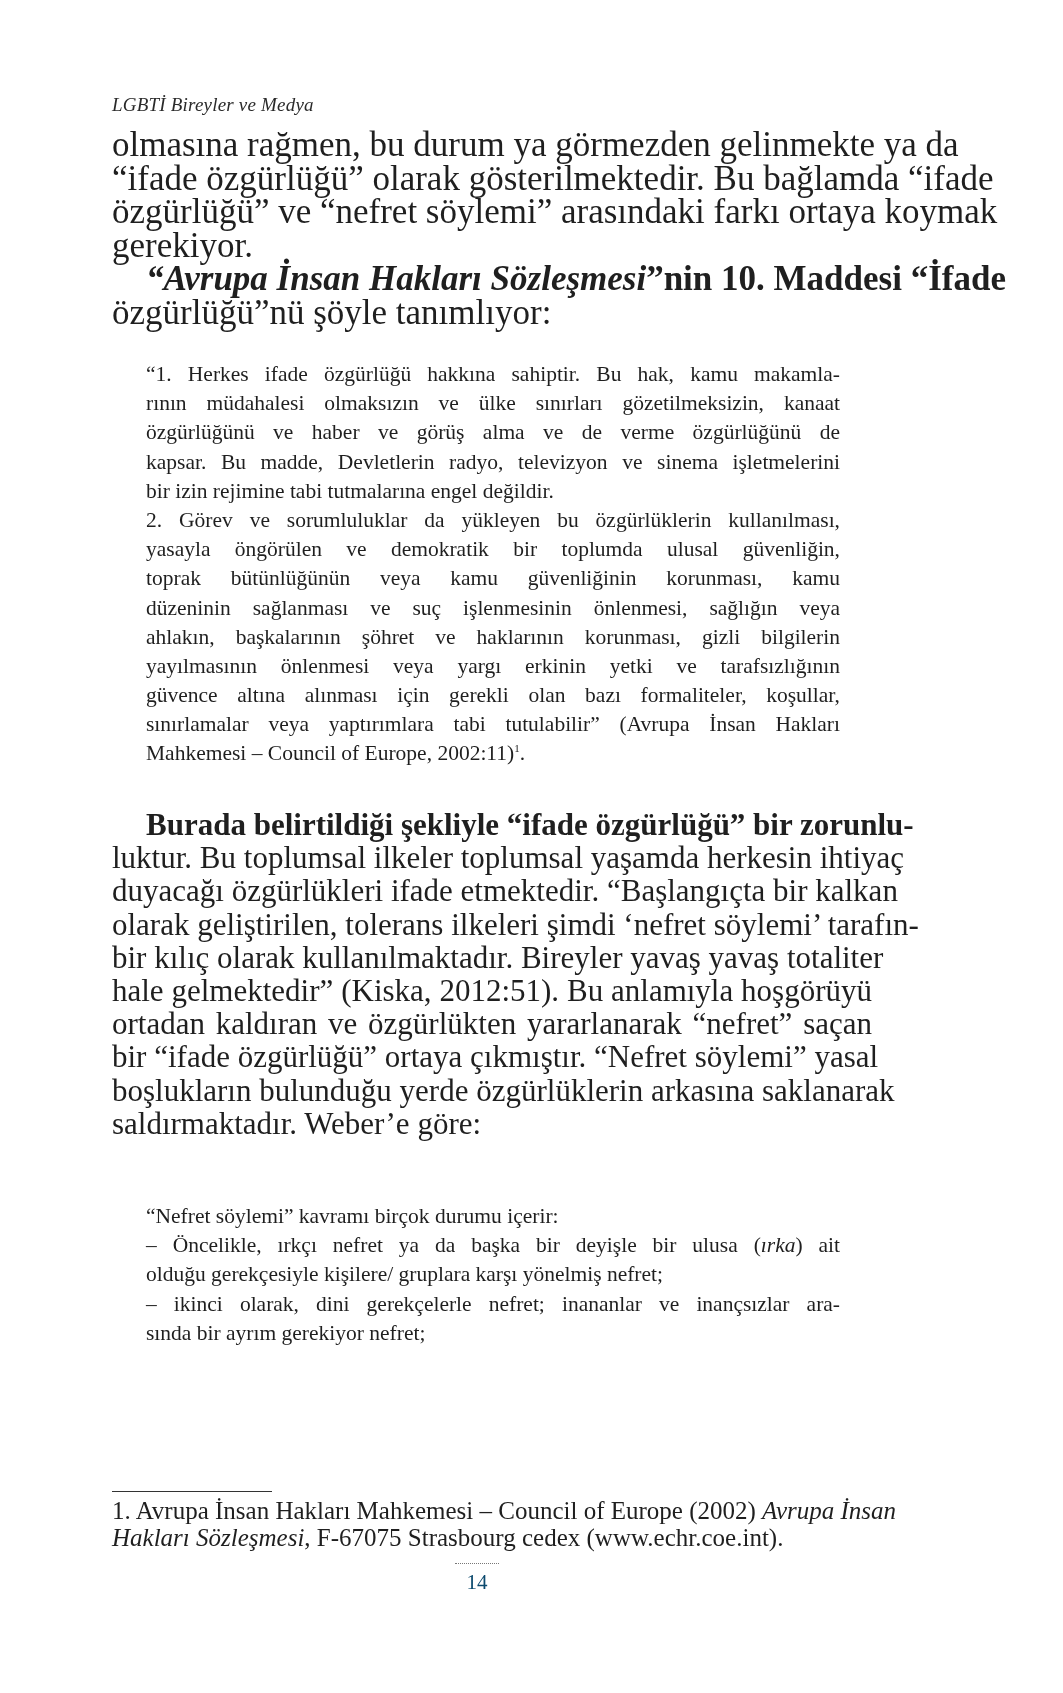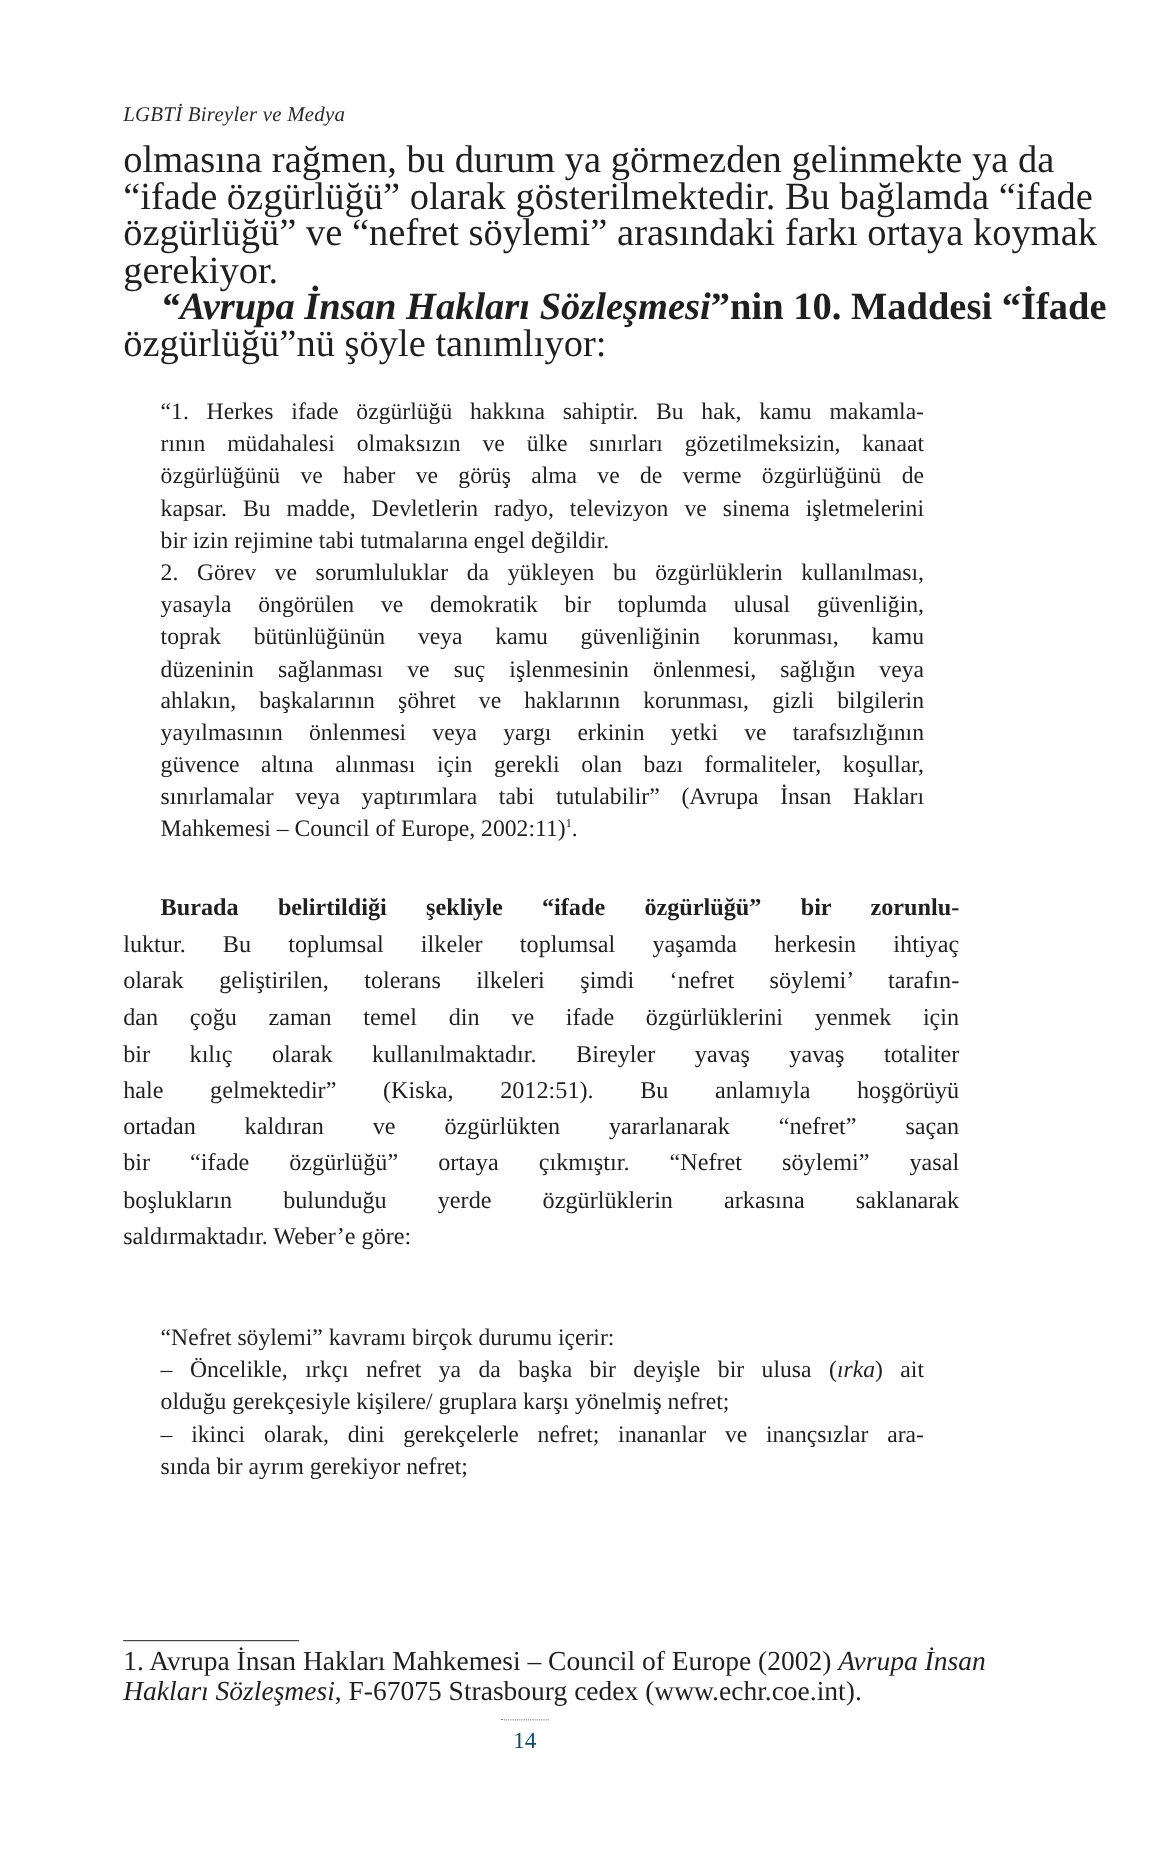"Burada belirtildiği şekliyle “ifade" .main-para-2 .line { font-size: 22px -> 31px }
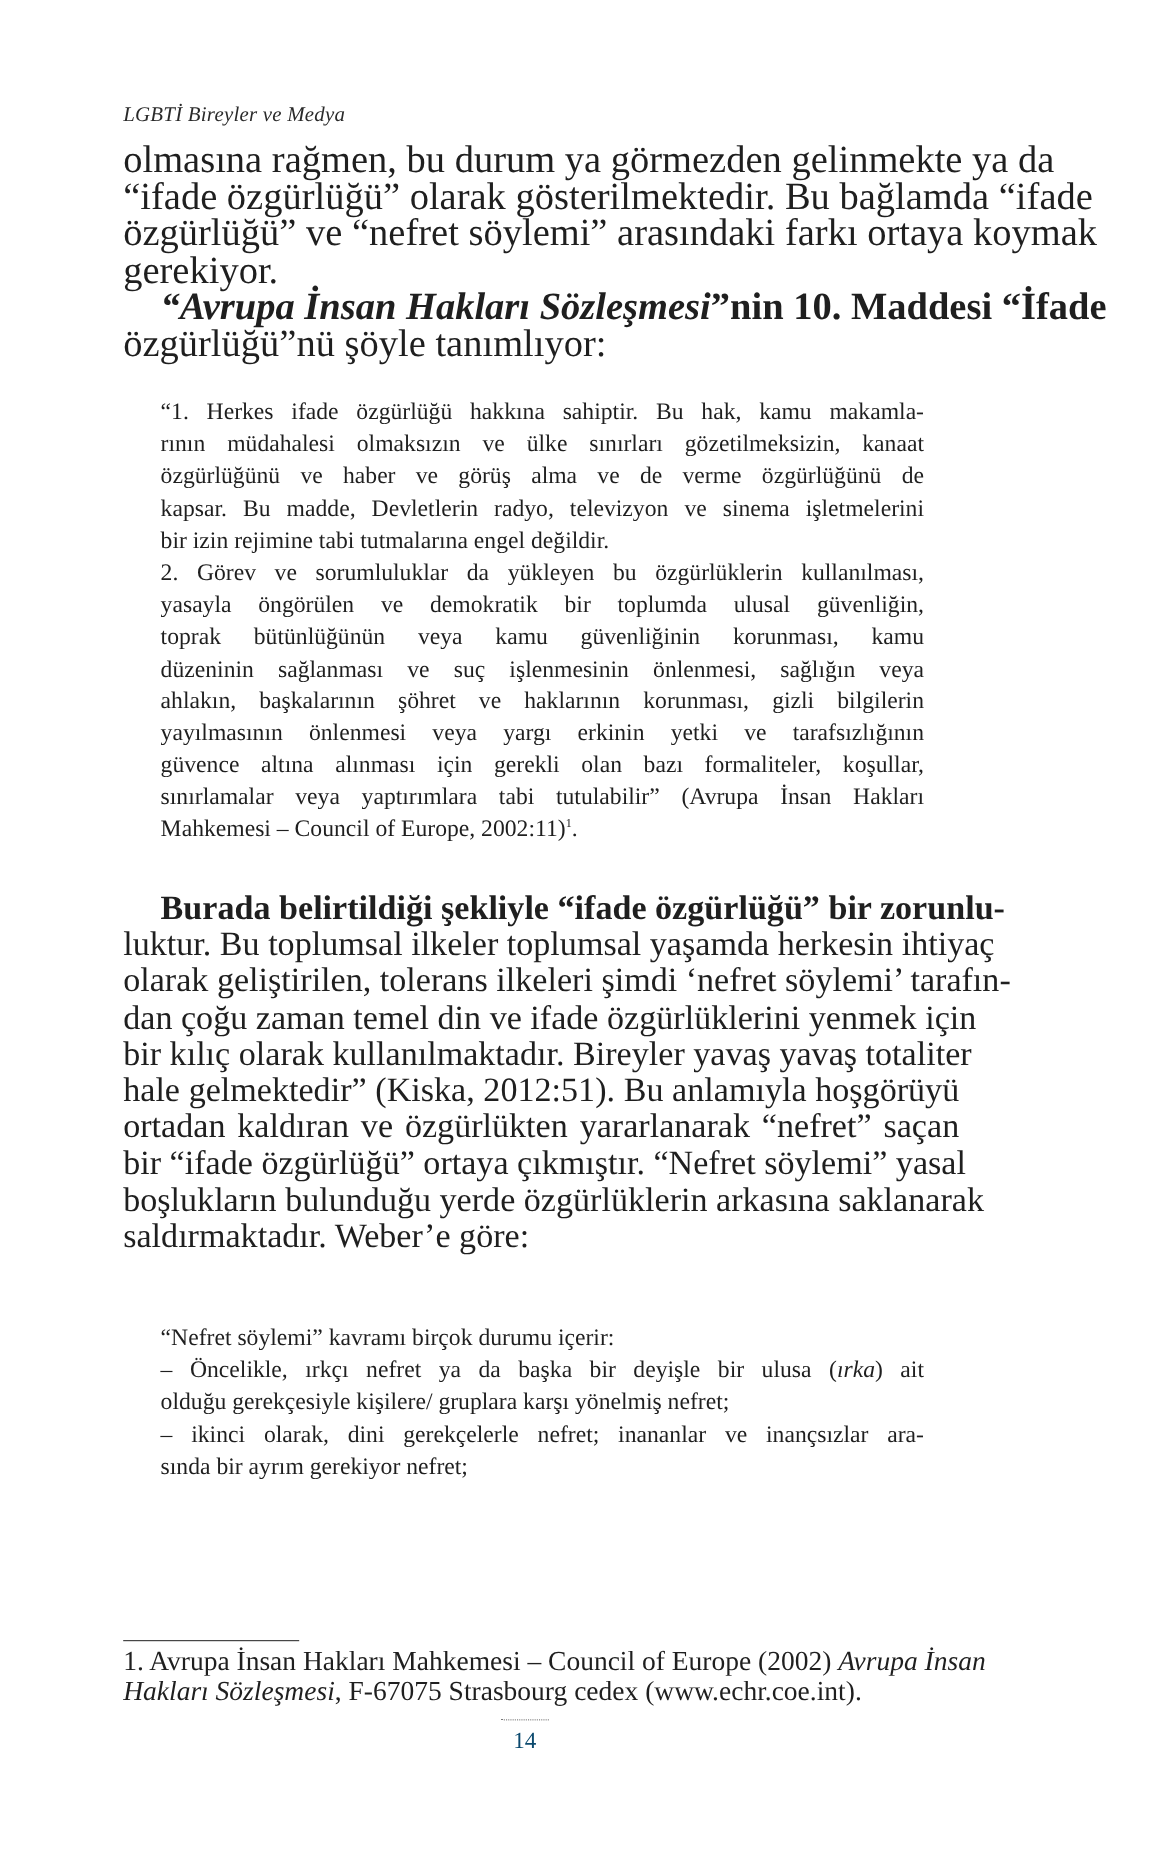"duyacağı özgürlükleri ifade etmektedir." span.line { html: none -> <span>duyacağı özgürlükleri ifade etmektedir. “Başlangıçta bir kalkan</span> }
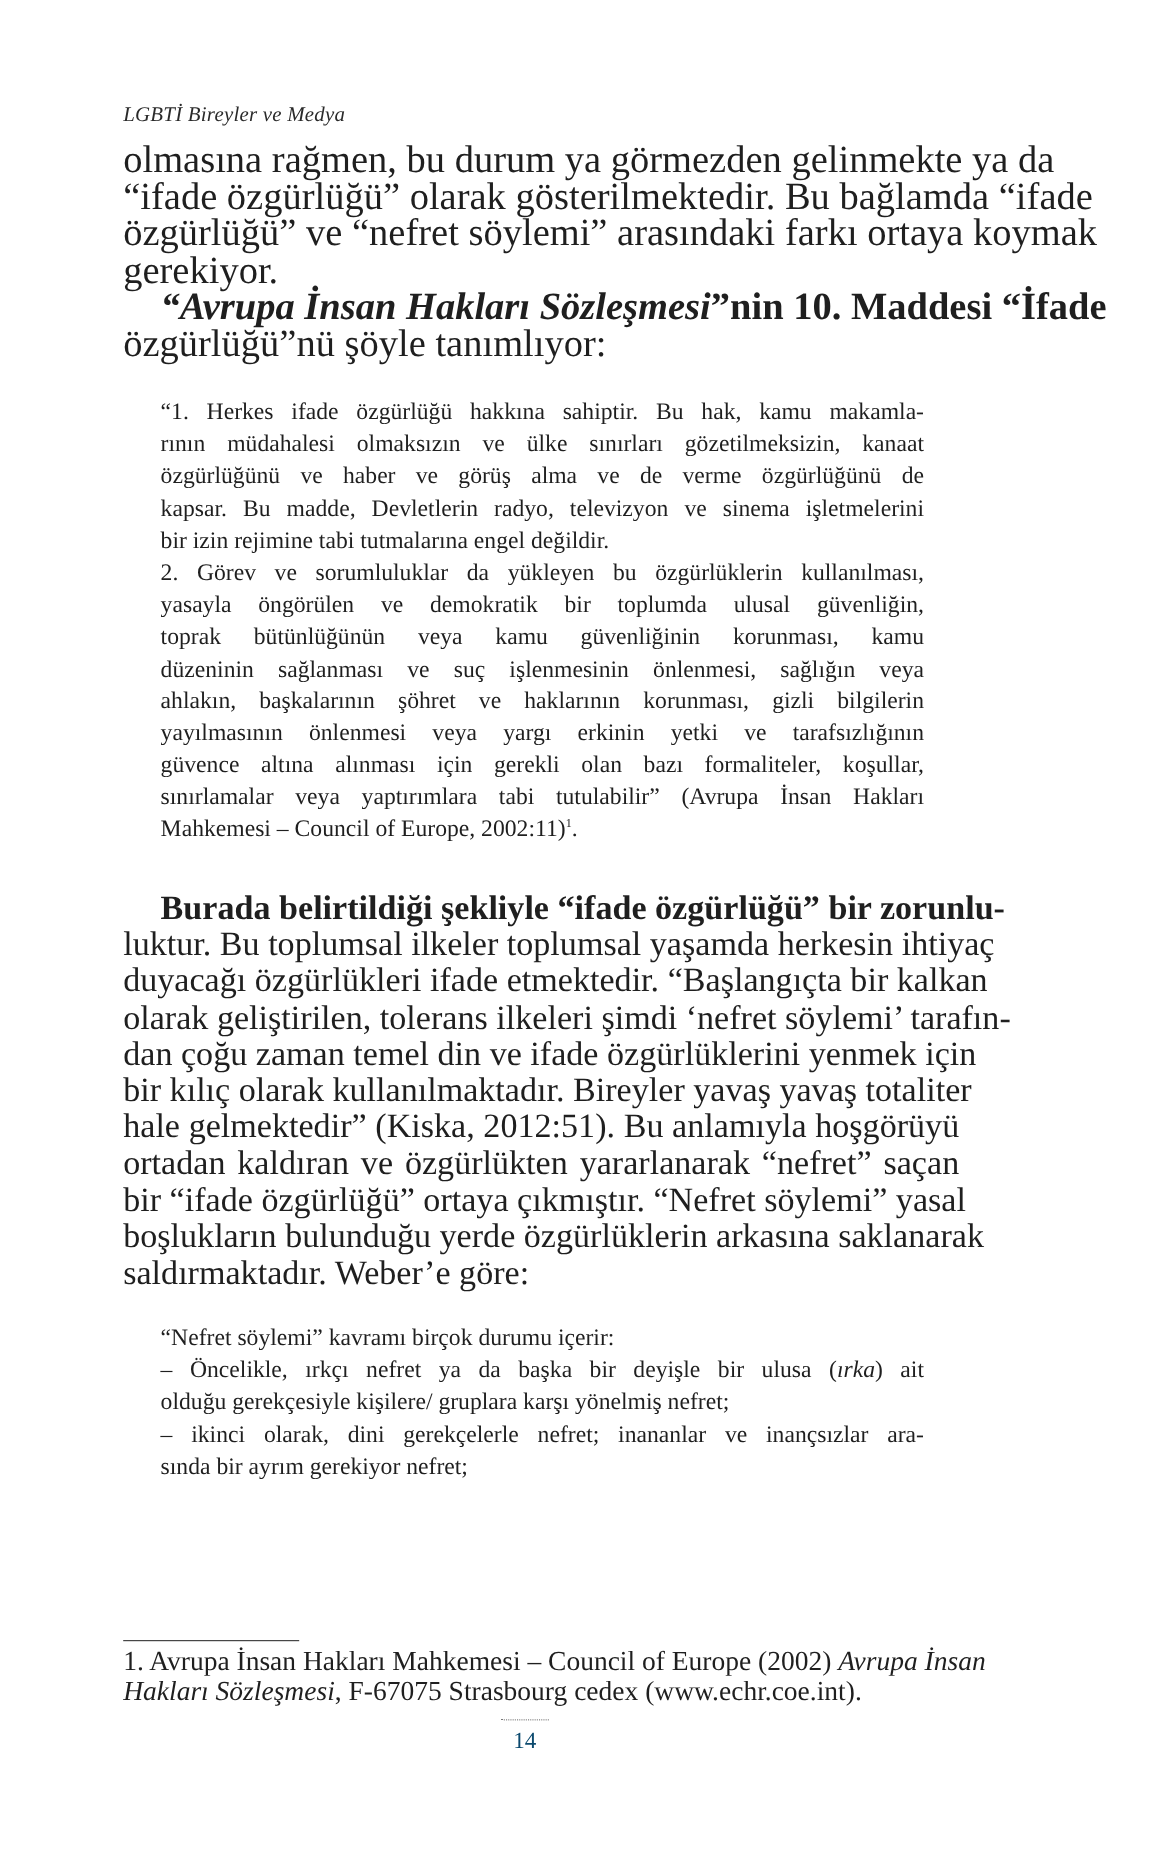"dan çoğu zaman temel din" span.line { html: <span>dan çoğu zaman temel din ve ifade özgürlüklerini yenmek için</span> -> none }
